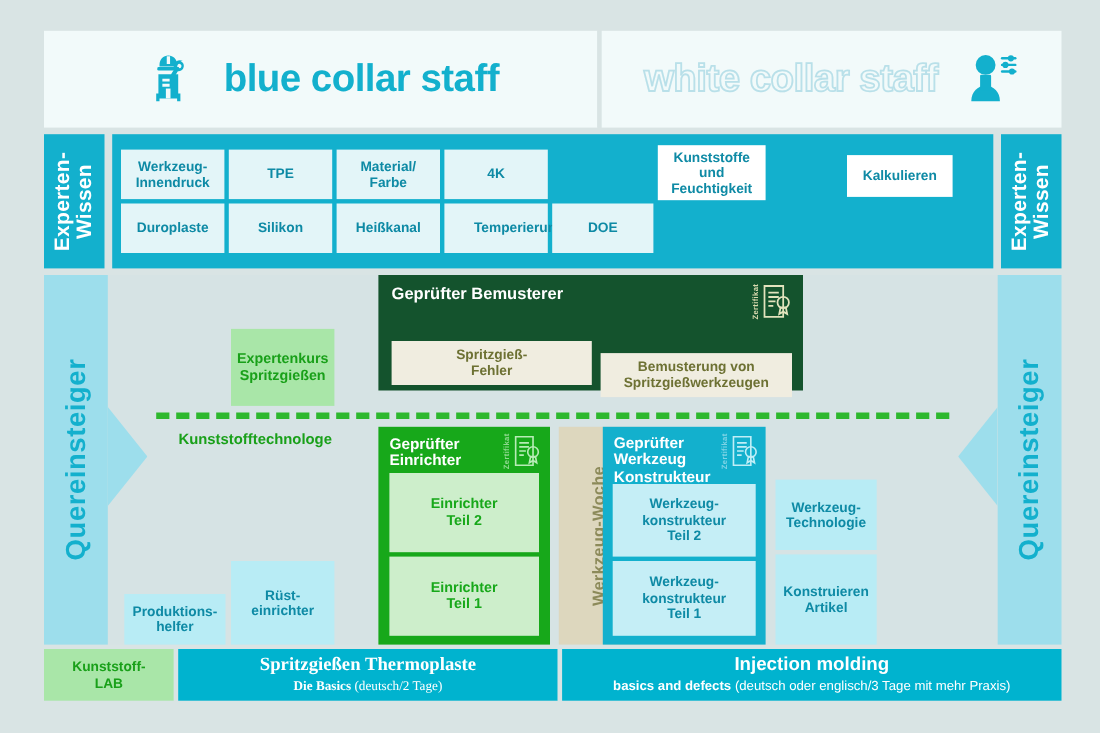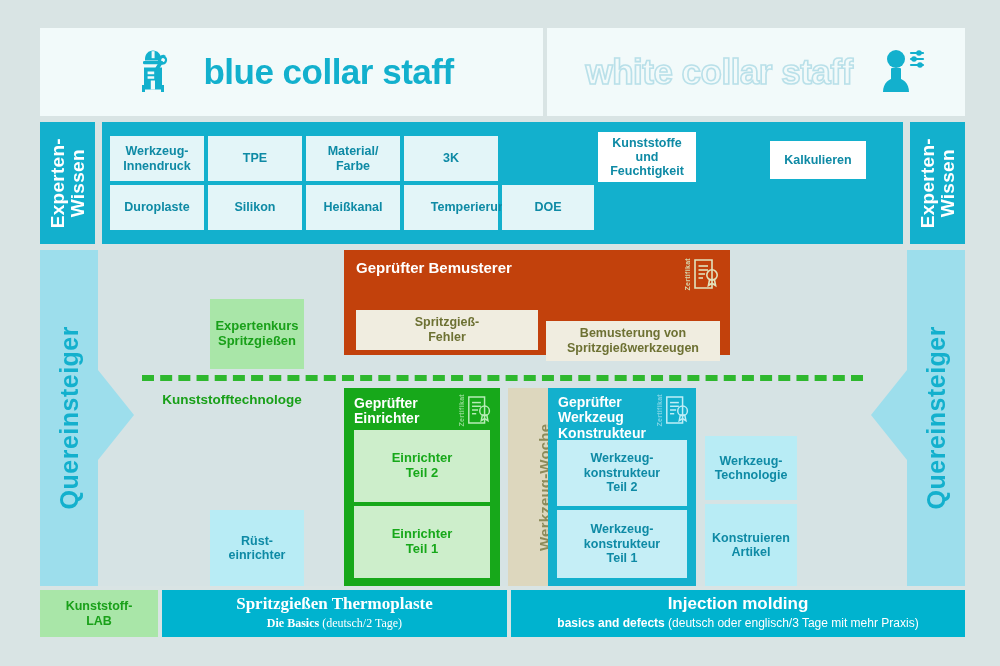"3K" div.exp-cell { text: 3K -> 4K }
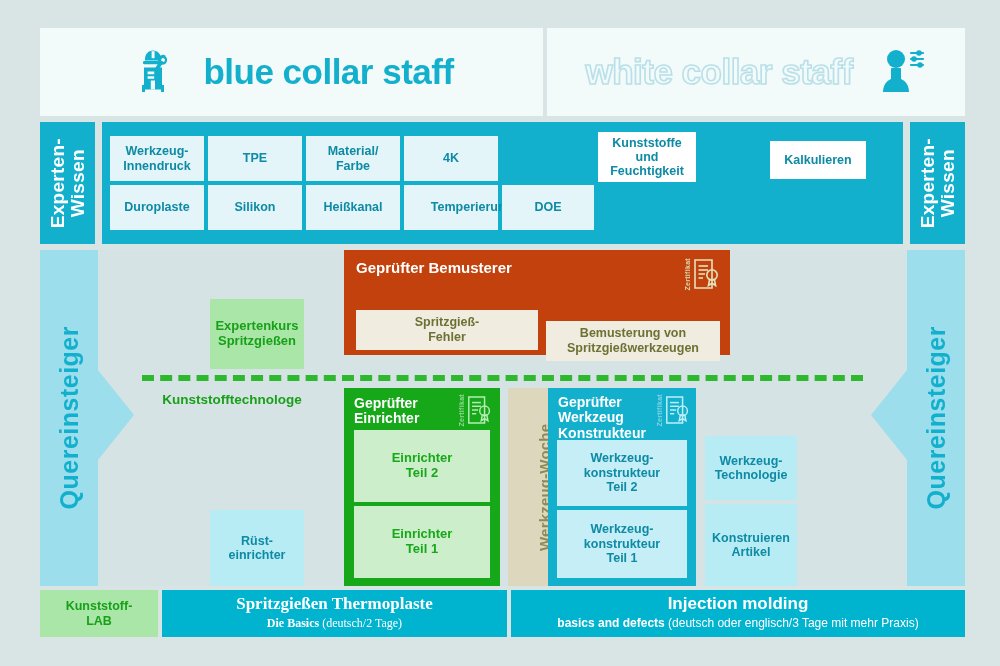"Geprüfter Bemusterer" .olive-group { background: #c2410c -> #14532d }
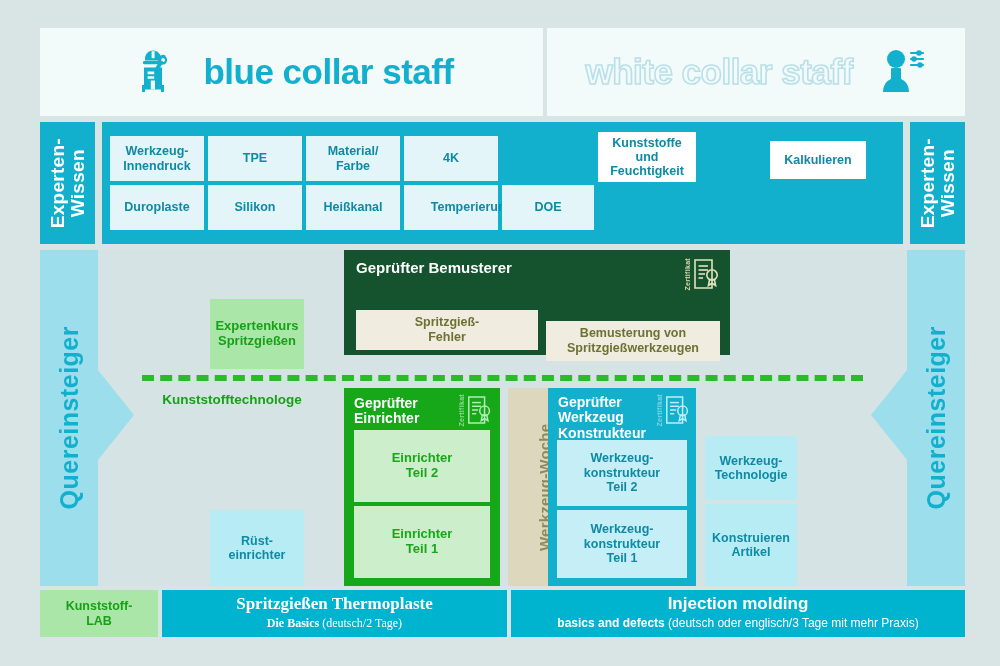"Produktions-" div.box { html: none -> <div>Produktions-<br>helfer</div> }
